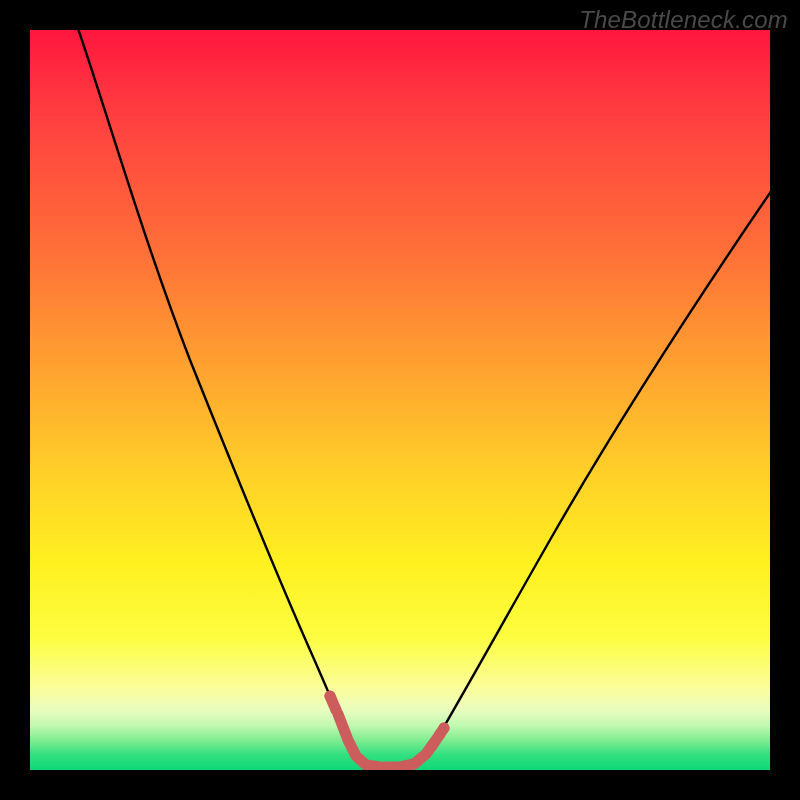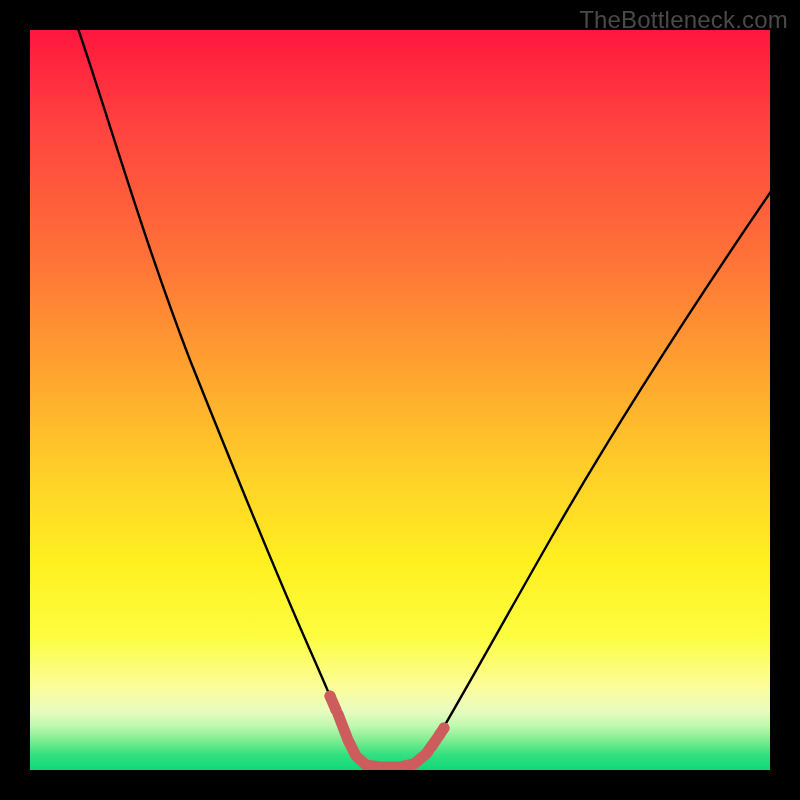"TheBottleneck.com" .frame { font-style: none -> italic }
